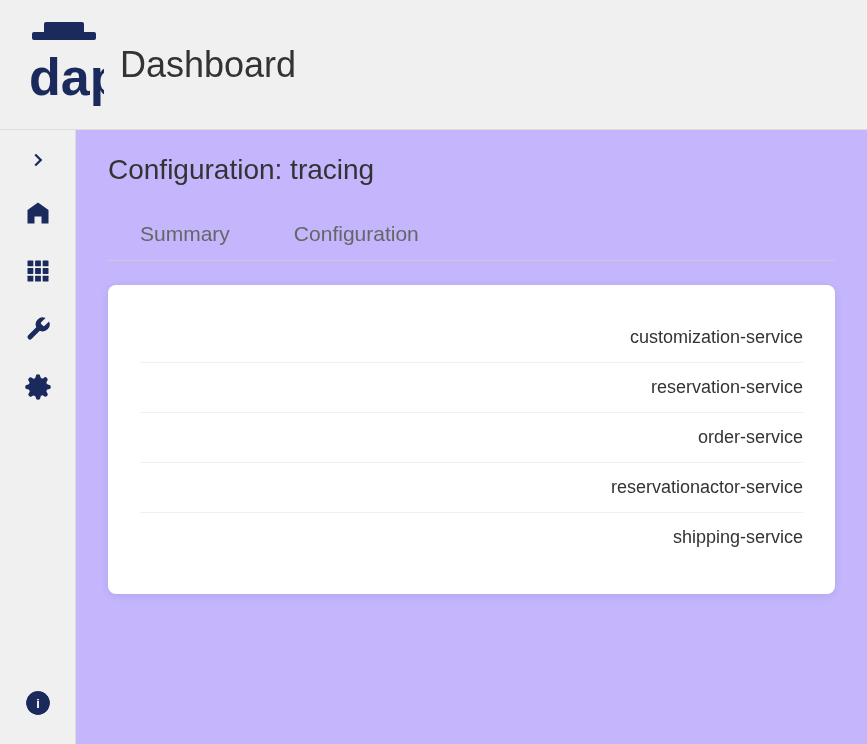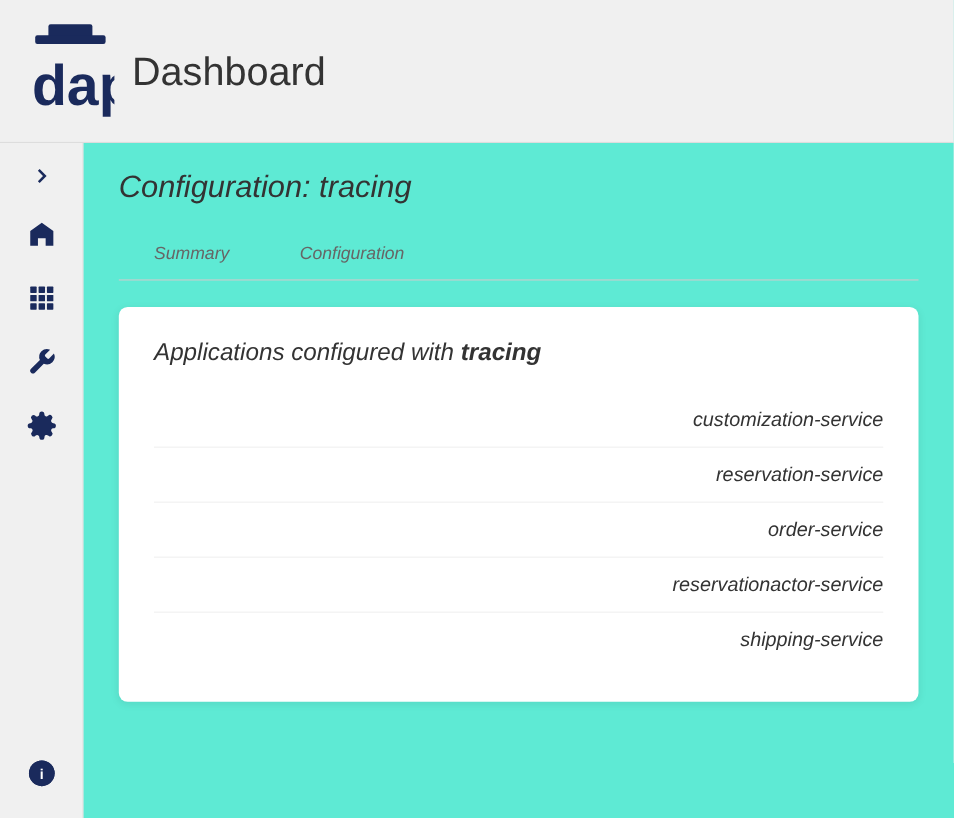"Configuration: tracing" .main-content { background: #5eead4 -> #c4b5fd; font-style: italic -> none }
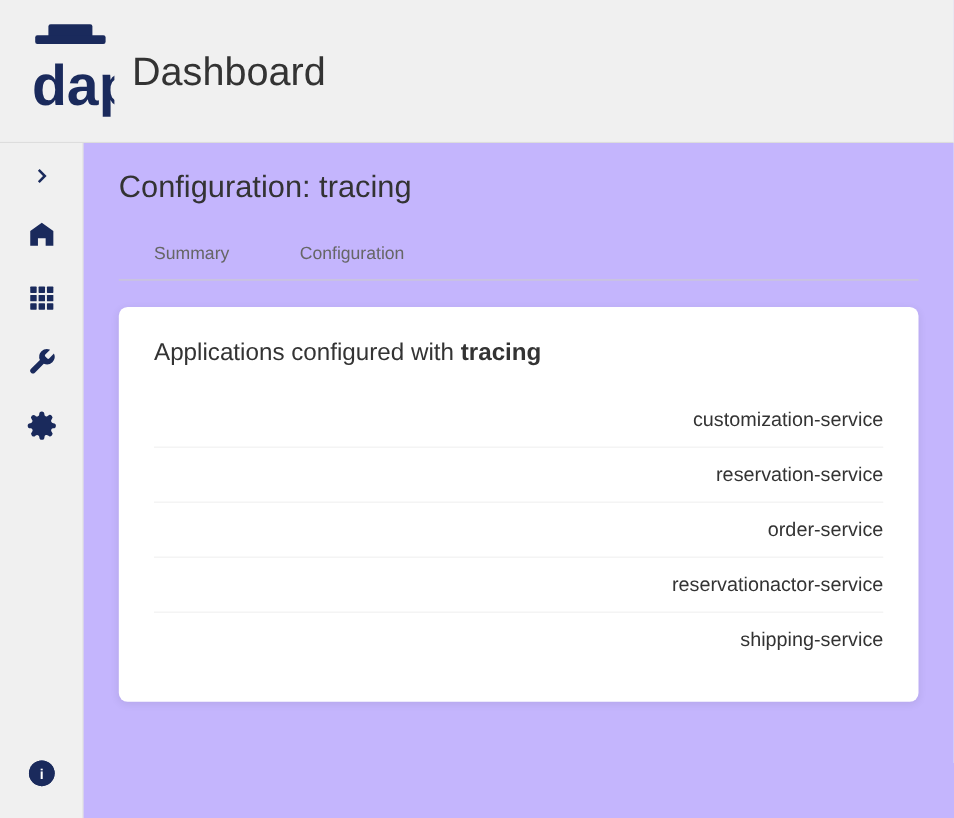"Summary" .tab { font-size: 16px -> 21px }
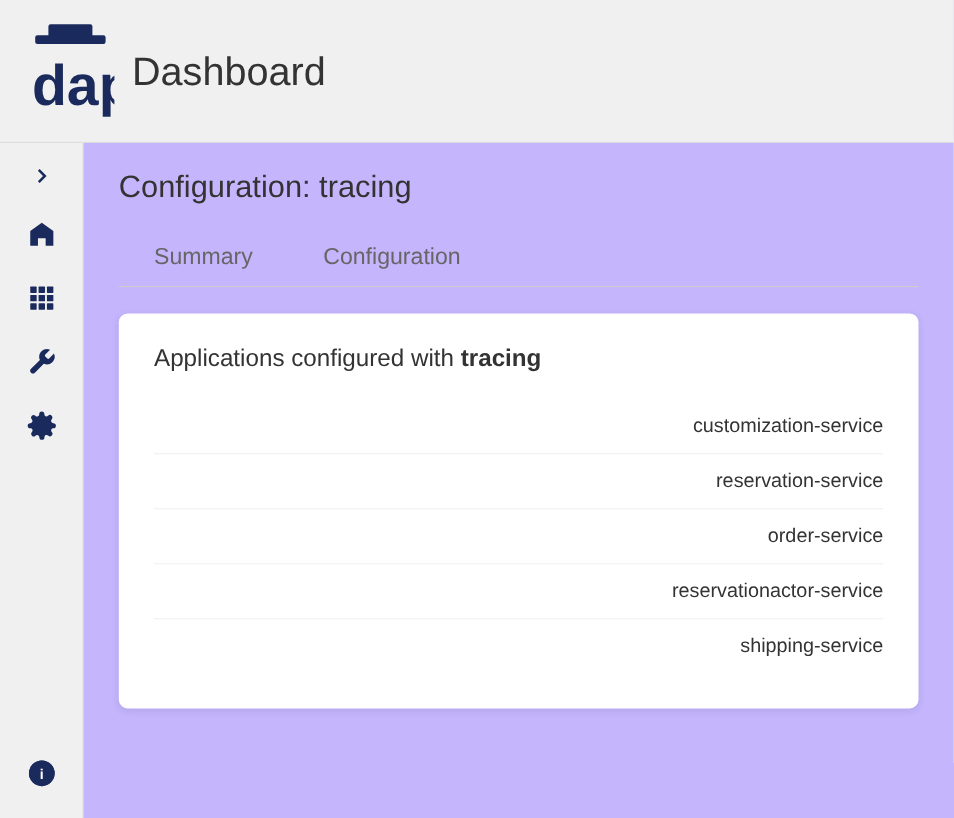"Applications configured with tracing" div.card-title { html: <div> <span>Applications configured with </span><strong>tracing</strong> </div> -> none }
